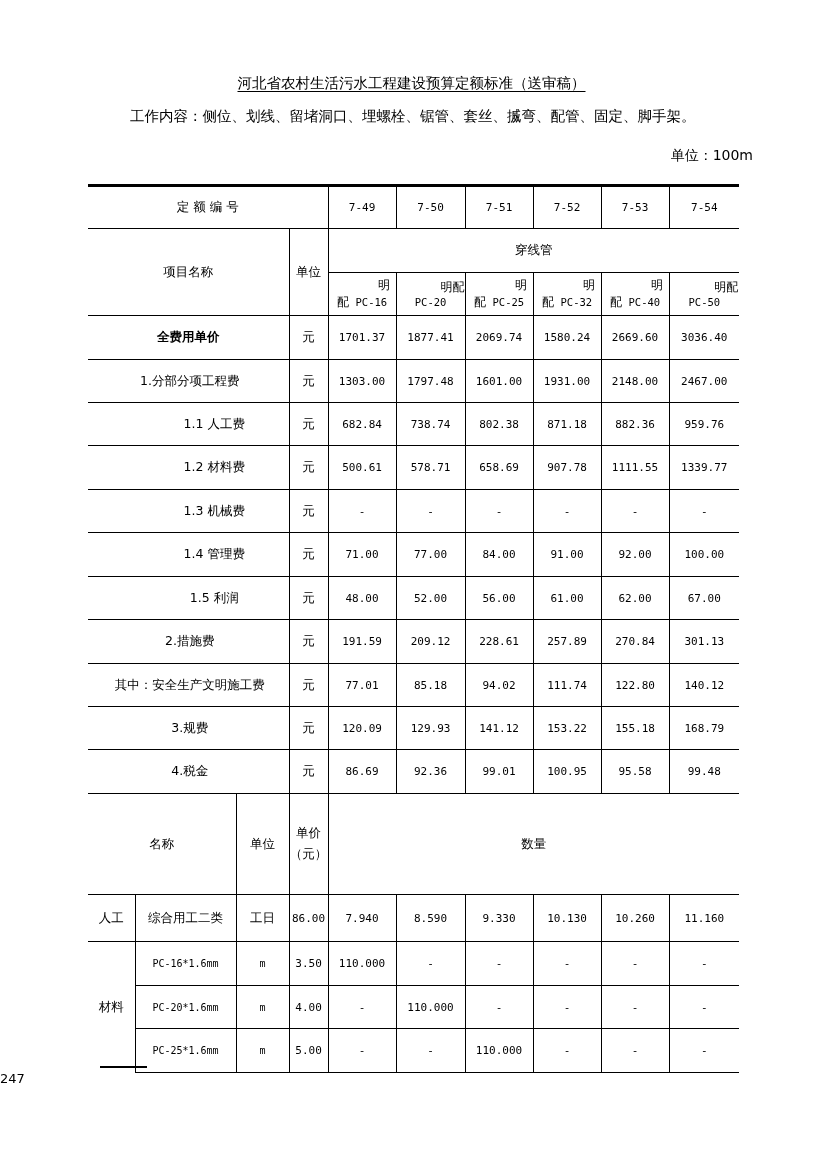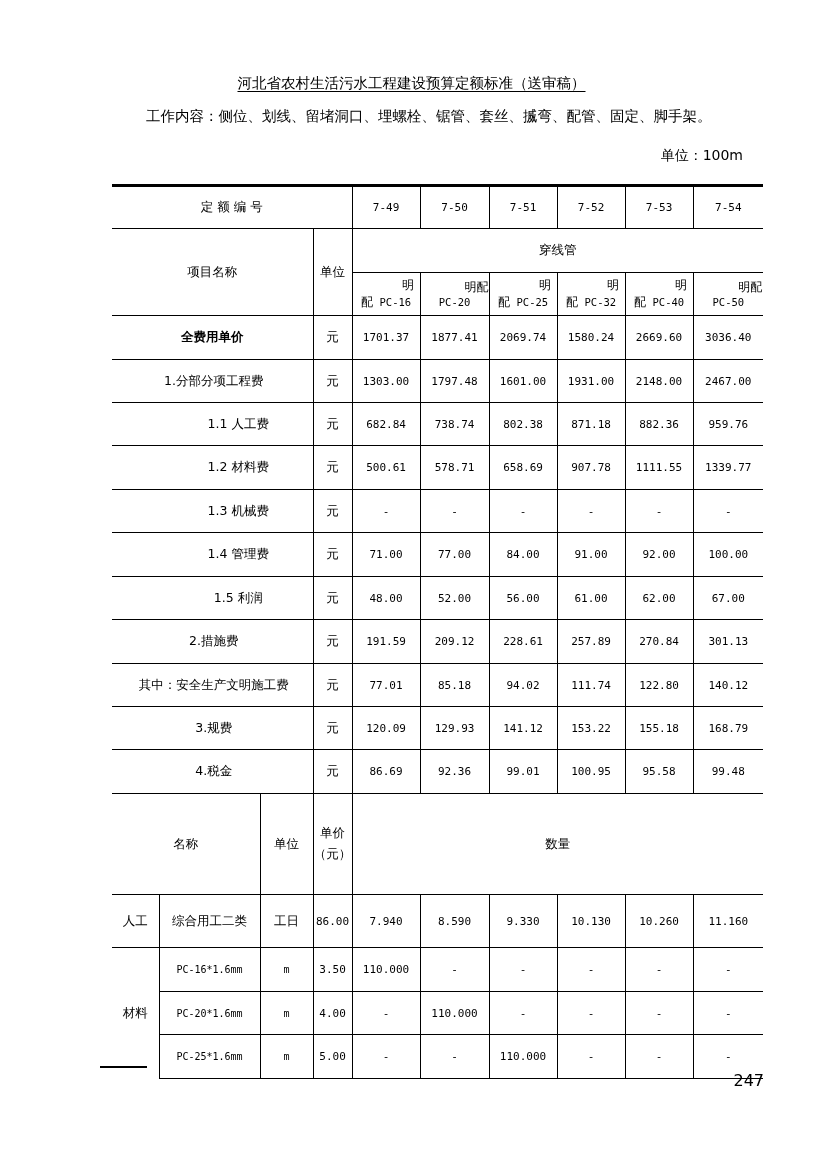"工作内容：侧位、划线、留堵洞口、埋螺栓、锯管、套丝、揻弯、配管、固定、脚手架。" .work { left: 146px -> 130px }
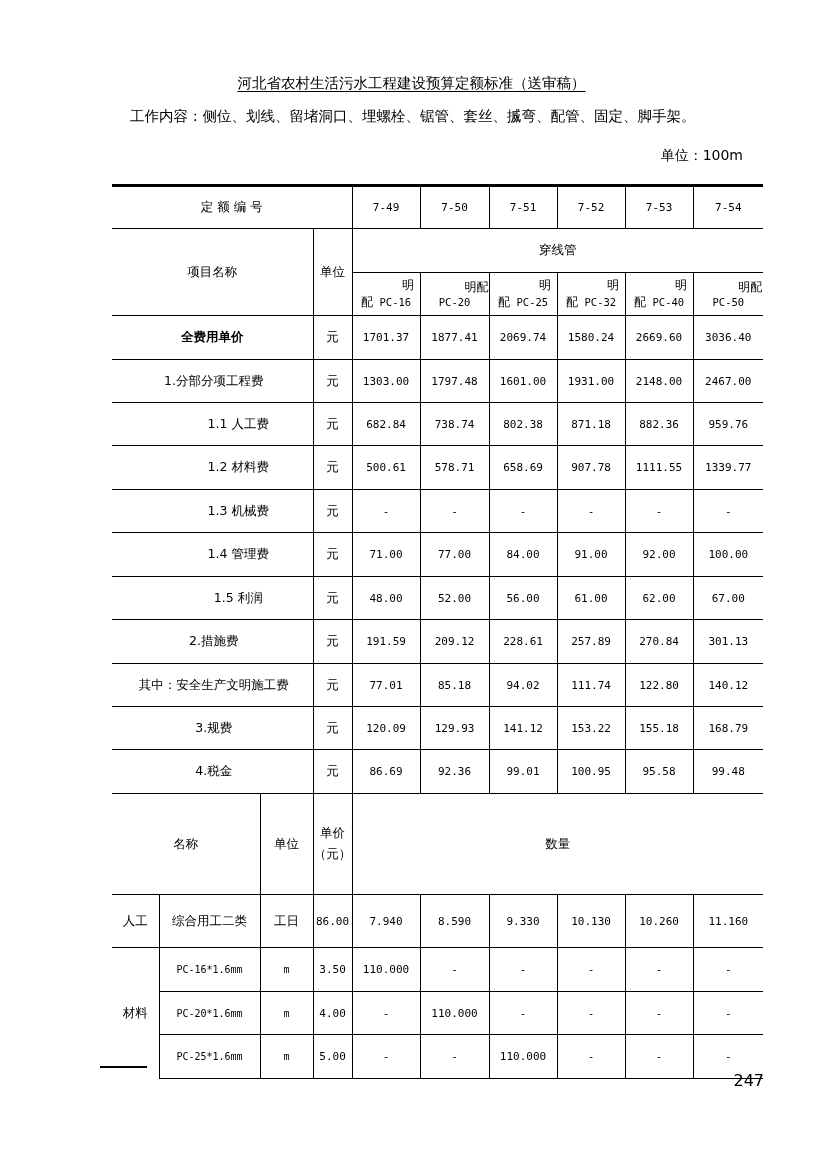"单位：100m" .unit { right: 80px -> 70px }
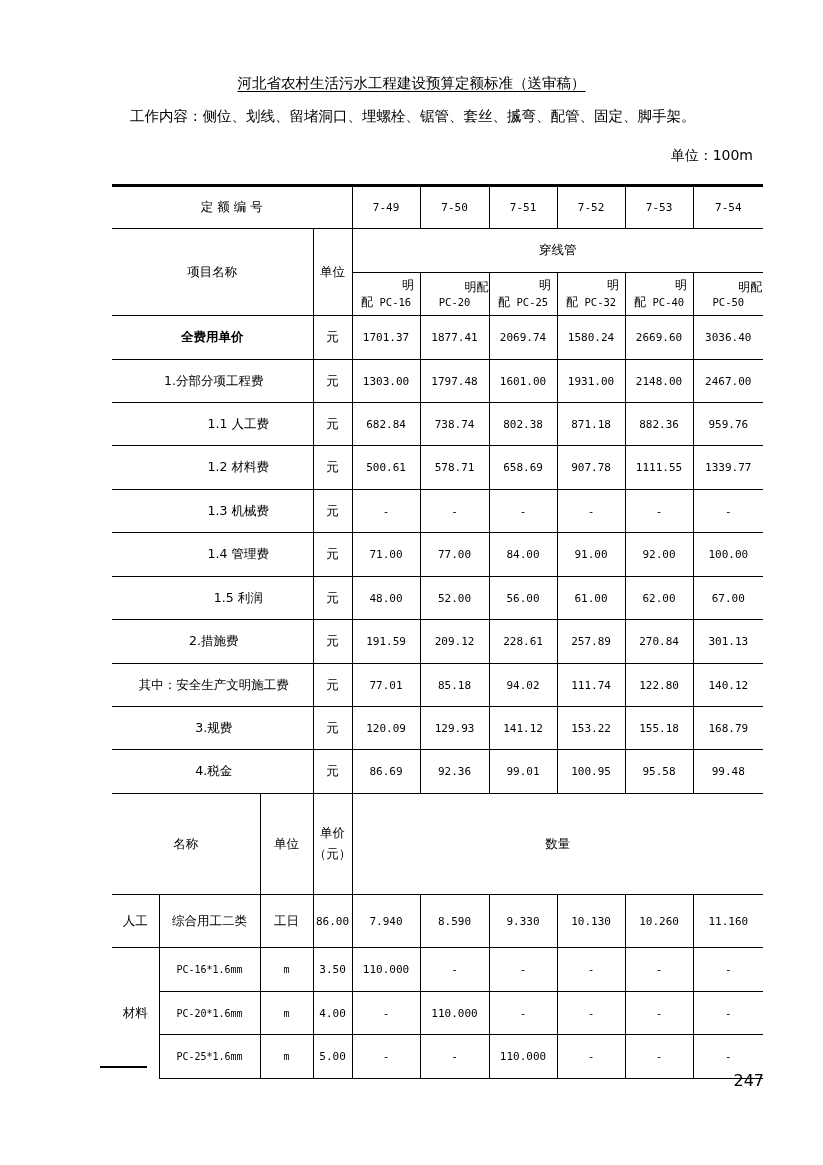"定 额 编 号" table.q { left: 112px -> 88px }
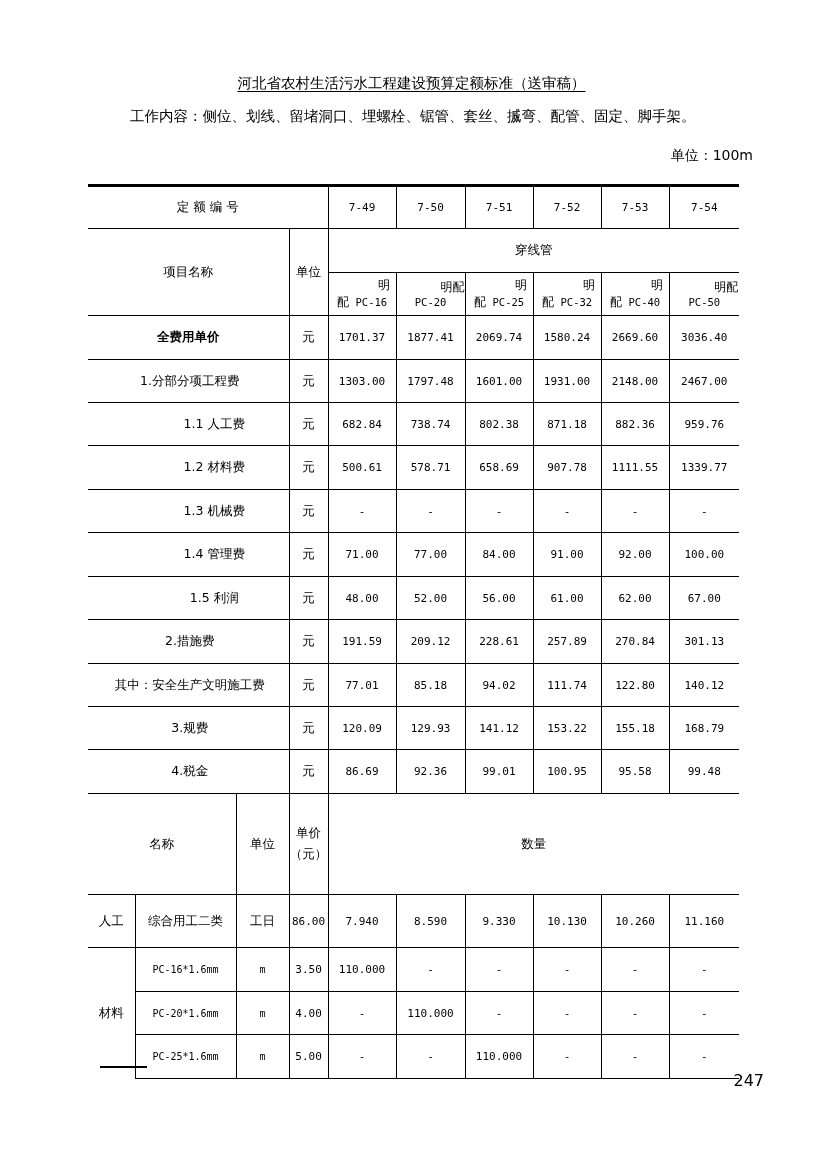"人工" tr { height: 53px -> 47px }
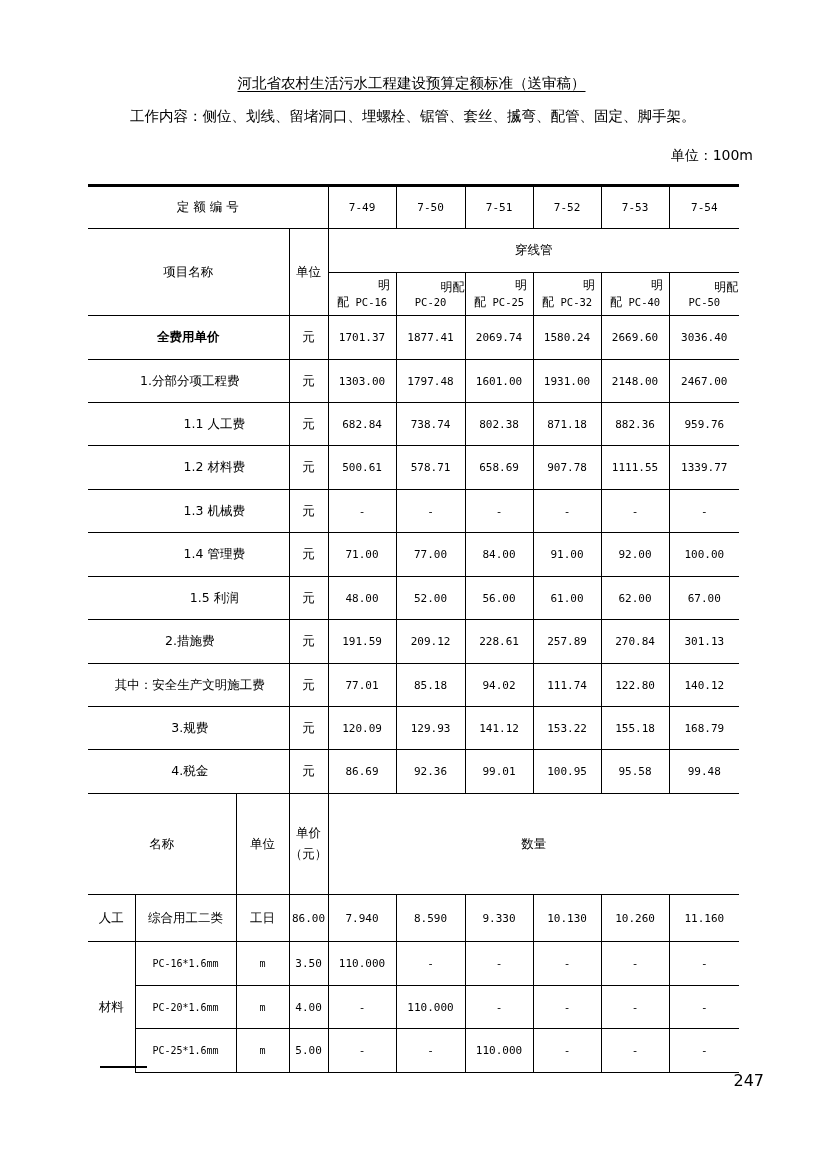"247" .pageno { font-size: 16px -> 13px; text-align: right -> left }
